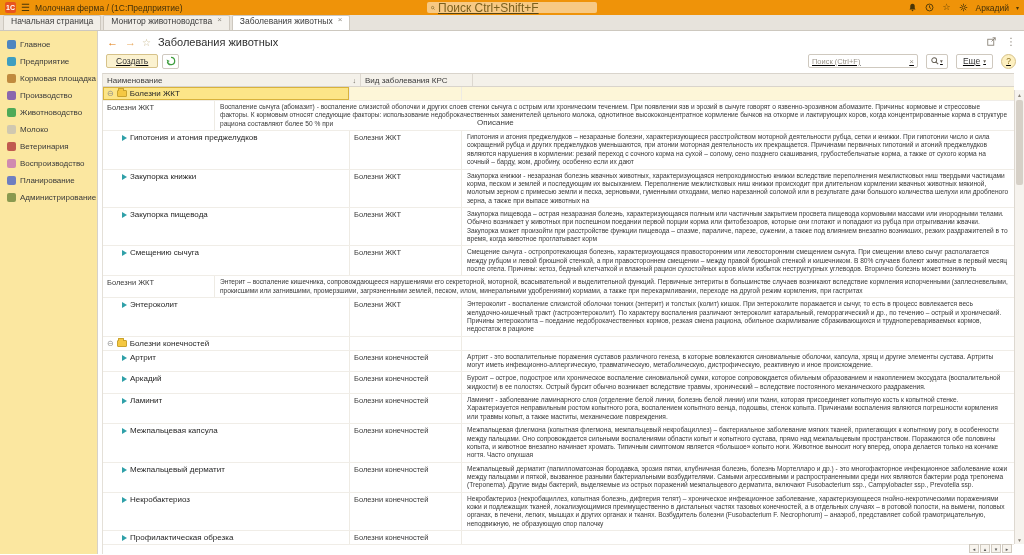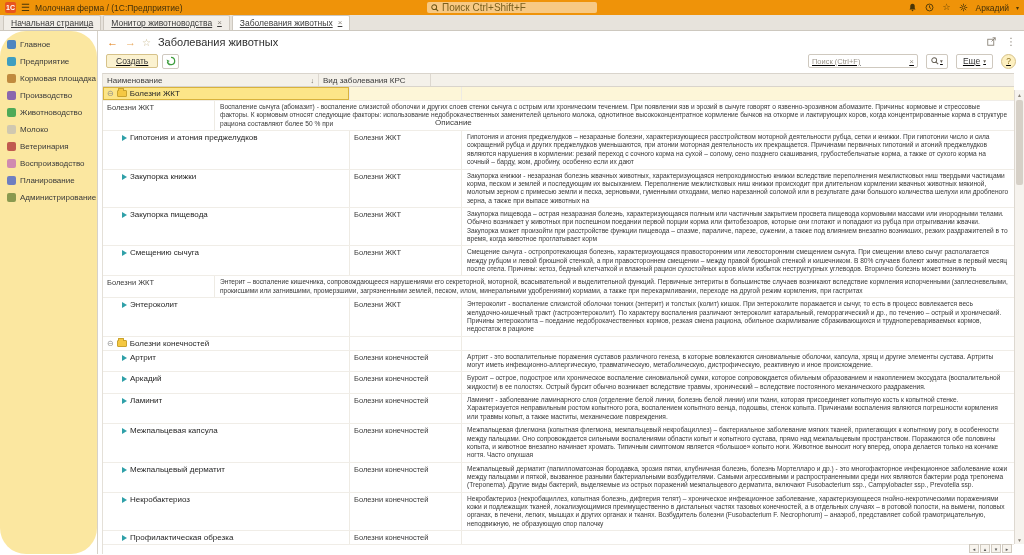"Поиск Ctrl+Shift+F" .tb-search input { font-size: 10px -> 12px; text-decoration: none -> underline }
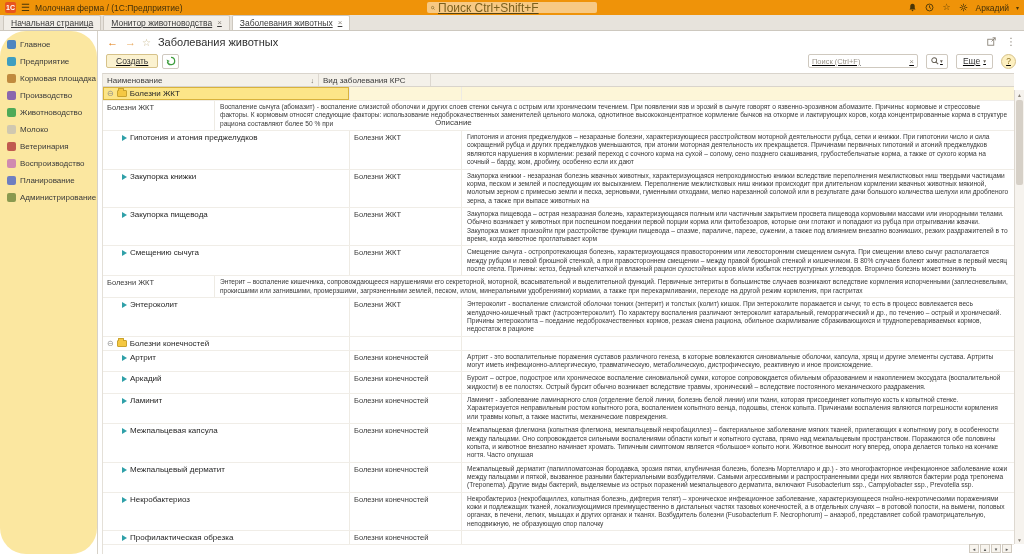"Начальная страница" .tab { align-items: center -> flex-start; text-decoration: underline -> none }
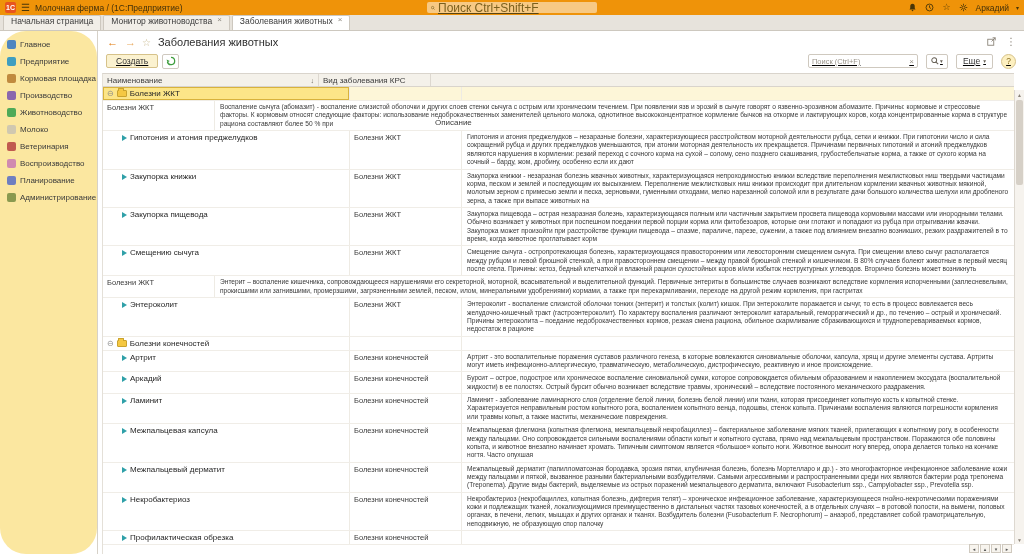"Главное" .sidebar { border-radius: 26px -> none }
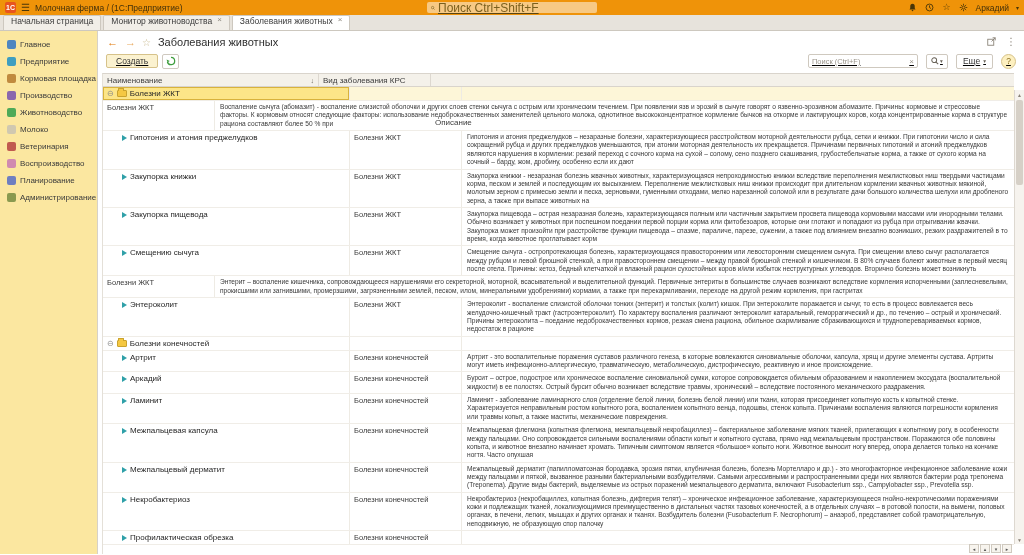"Наименование" .th.c1 { width: 216px -> 258px }
